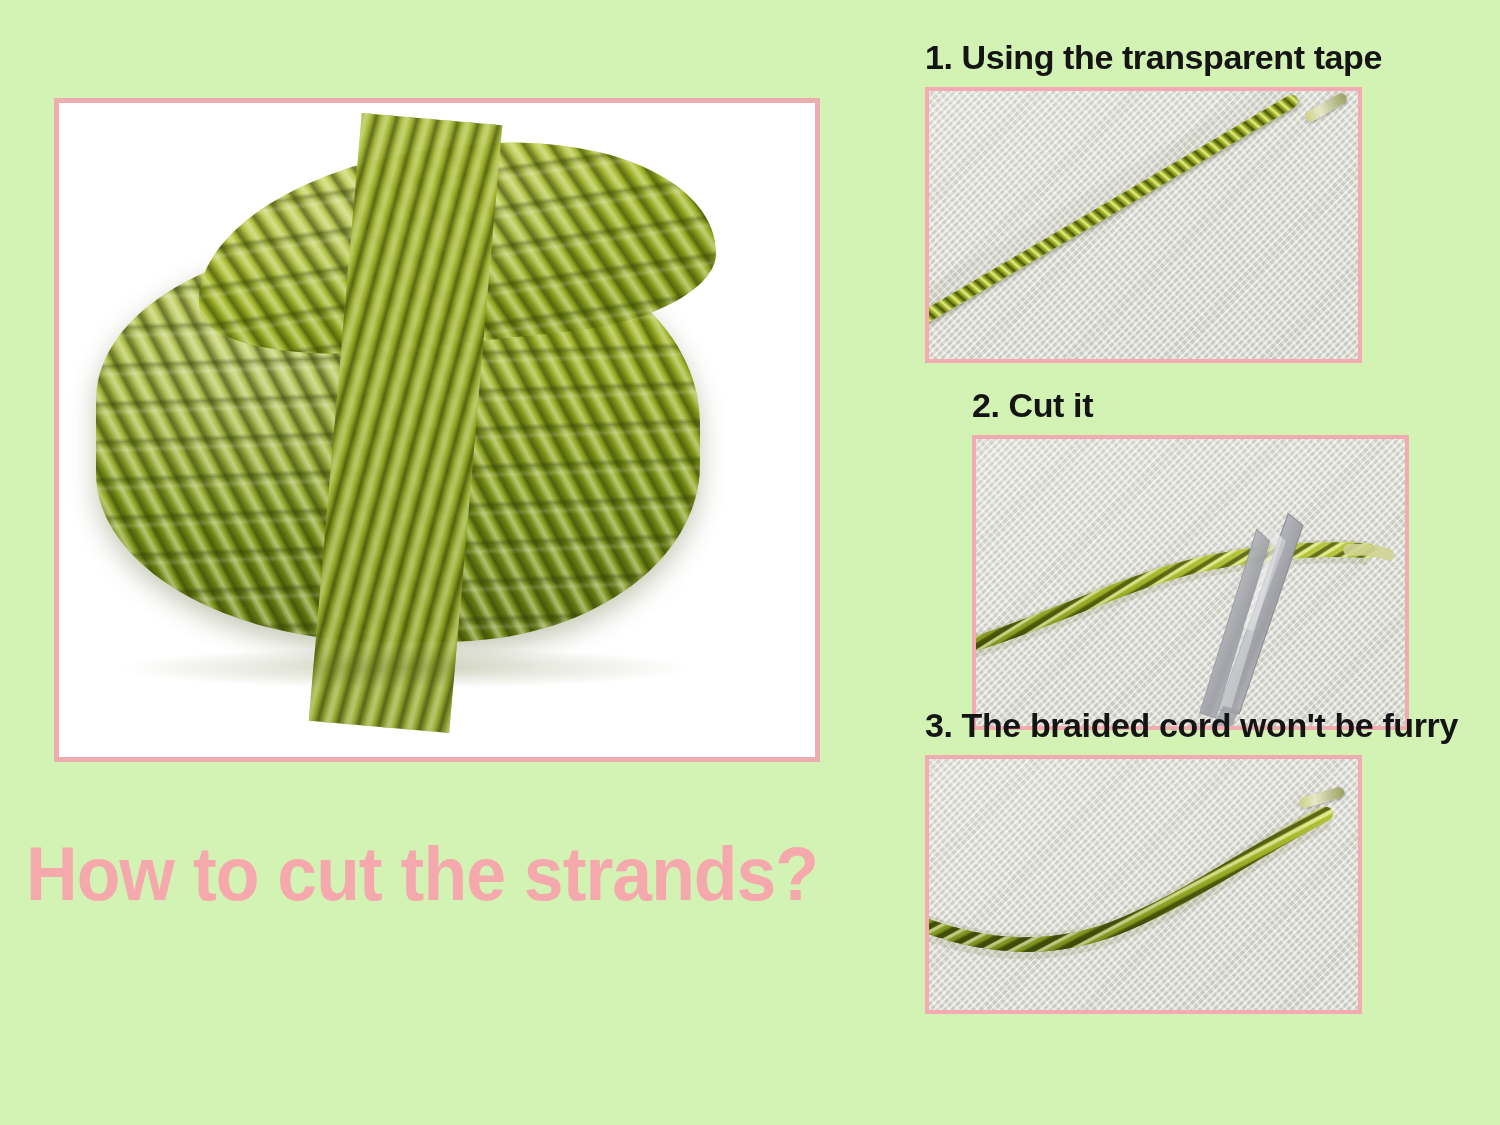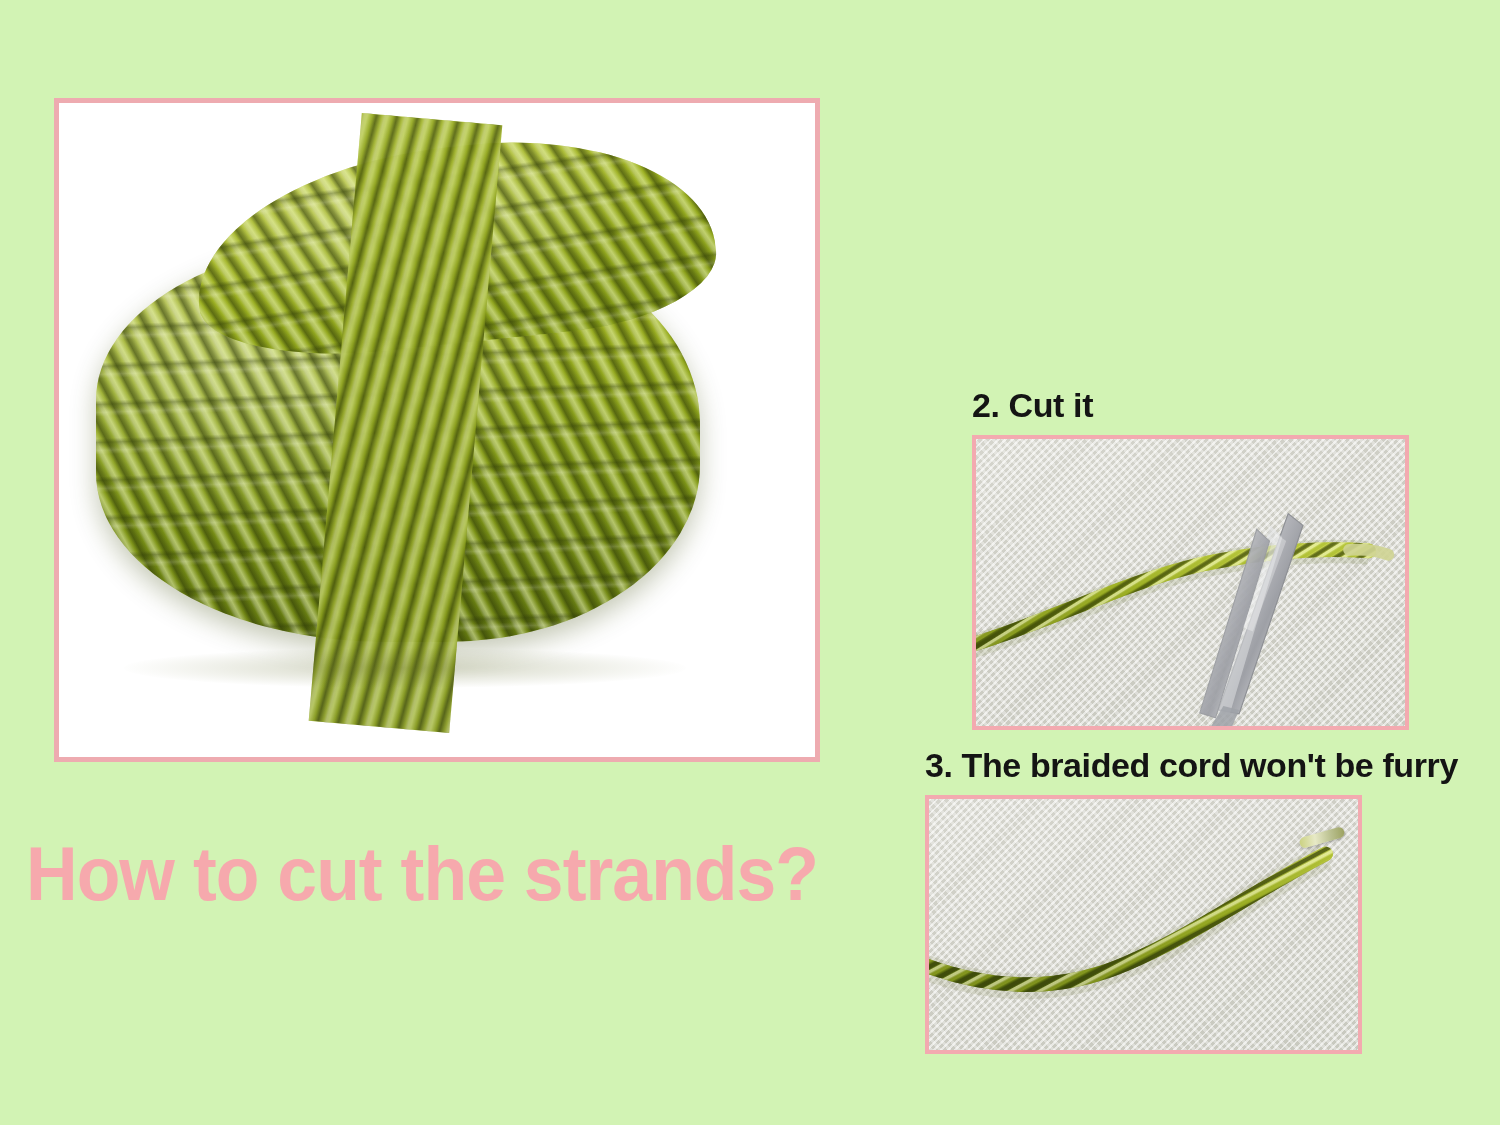"1. Using the transparent tape" div.step { html: none -> <div> <div>1. Using the transparent tape</div> <div> <div></div> <div></div> <div></div> <span>Olive green twisted cord lying diagonally on a textured grey wall, the end wrapped with clear transparent tape</span> </div> </div> }
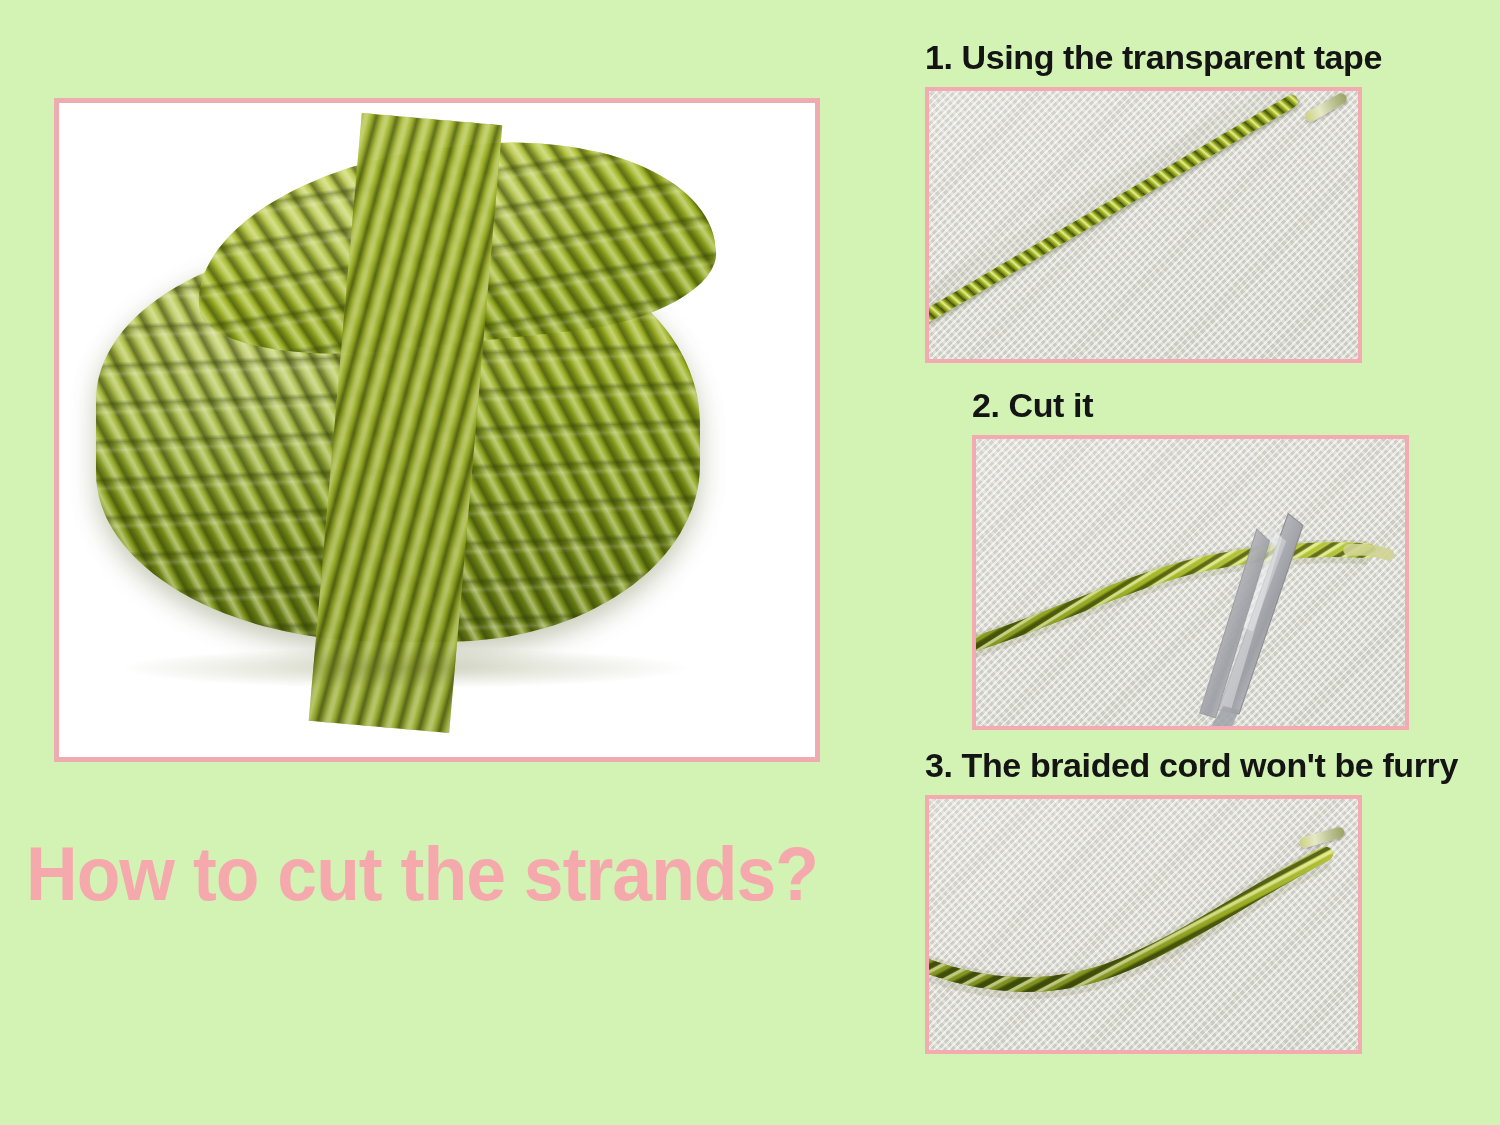"3. The braided cord won't" #step3 { top: 748px -> 708px }
